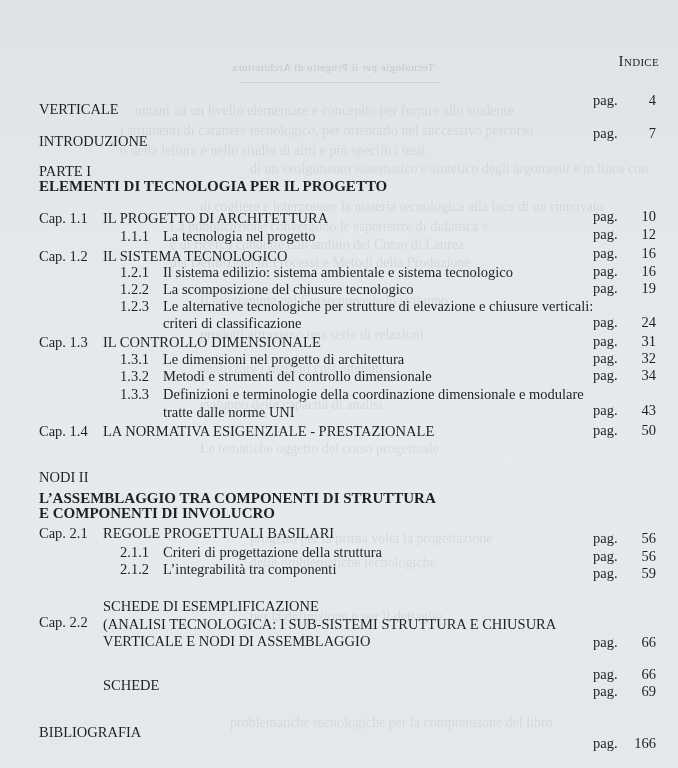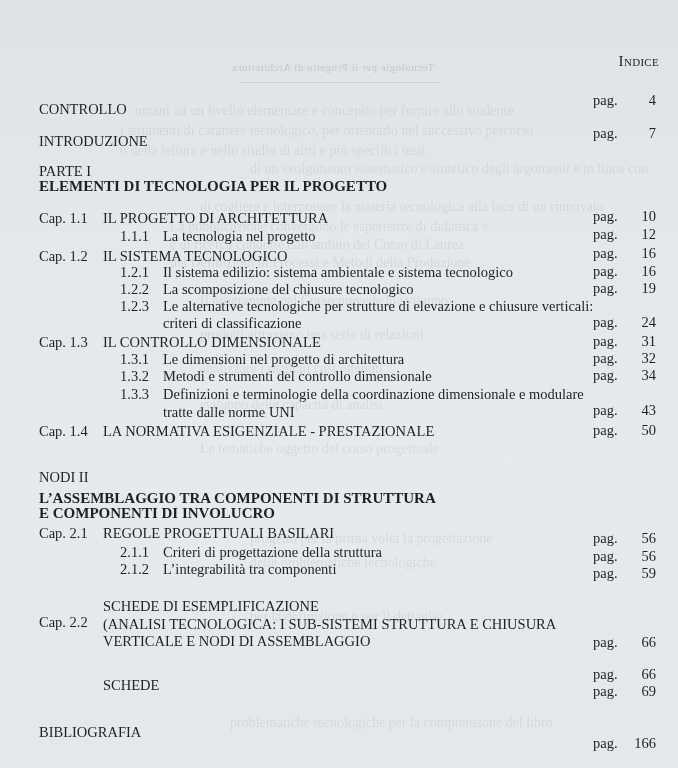"CONTROLLO" div.line { text: CONTROLLO -> VERTICALE }
